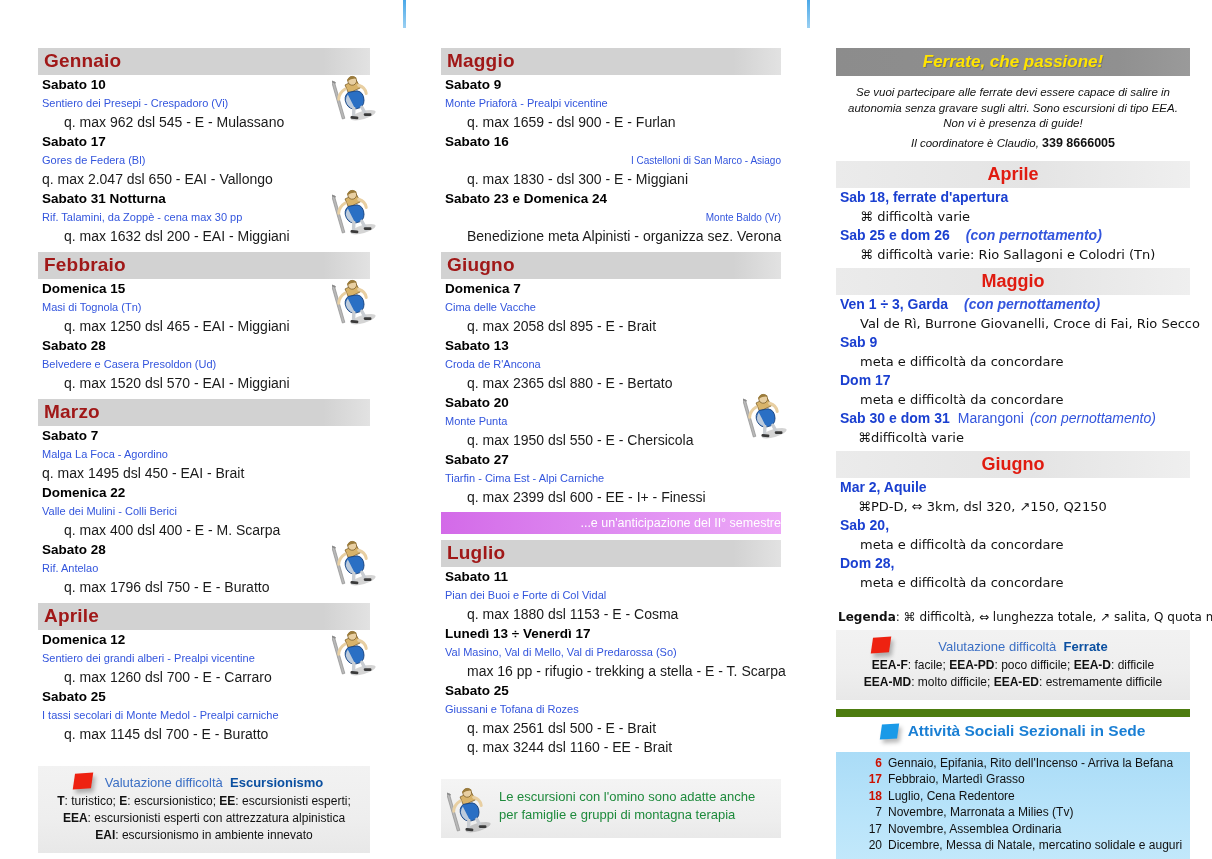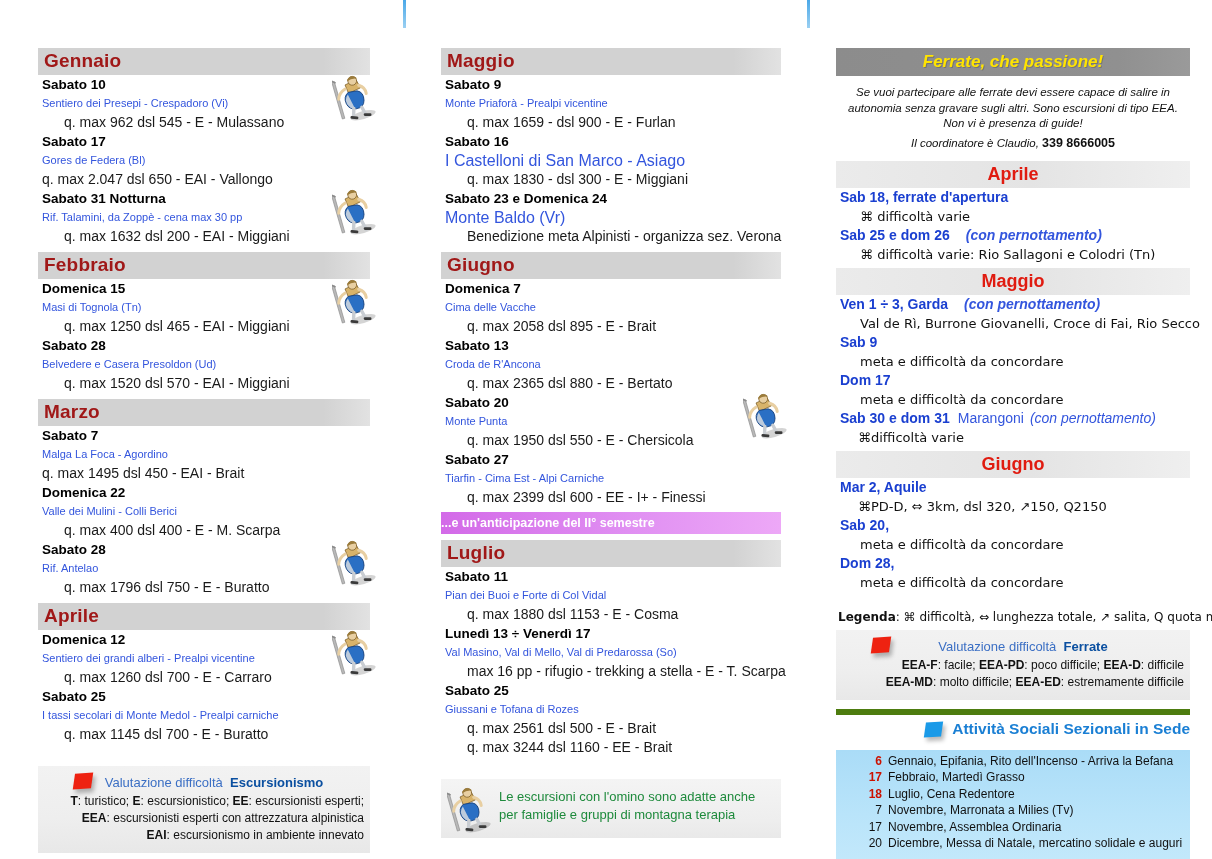"I Castelloni di San Marco" .place.sm { font-size: 16px -> 10px; text-align: none -> right }
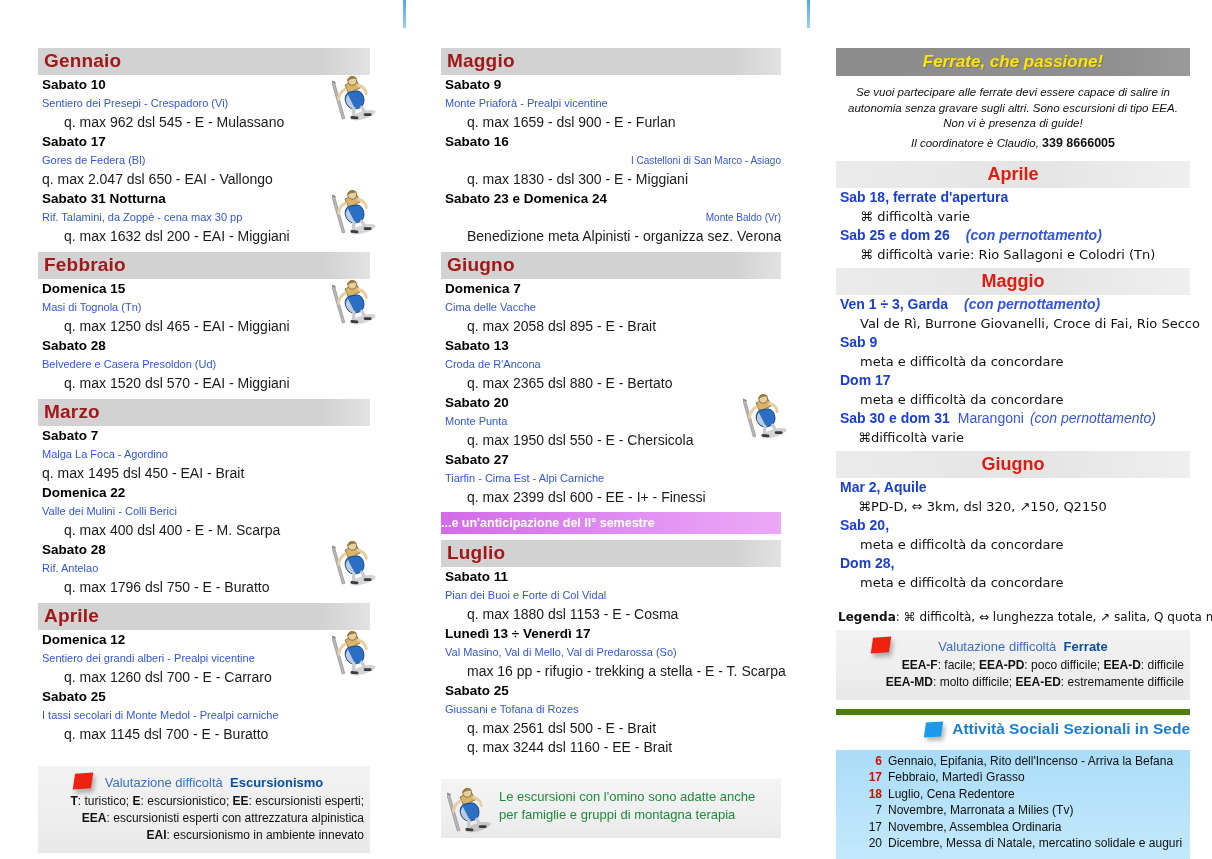"...e un'anticipazione del II° semestre" .banner-purple { font-weight: bold -> normal; text-align: left -> right }
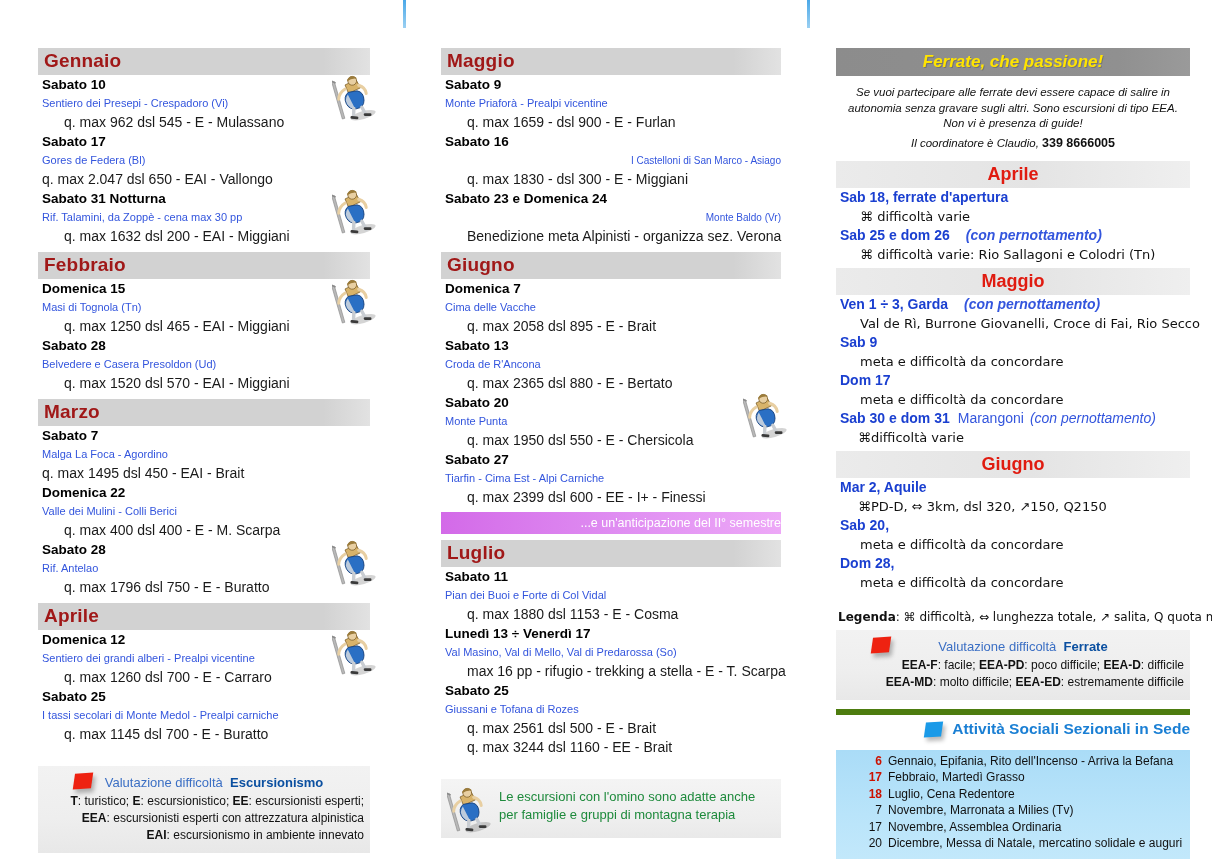"EEA-F: facile; EEA-PD: poco difficile;" .legend-lines { text-align: right -> center }
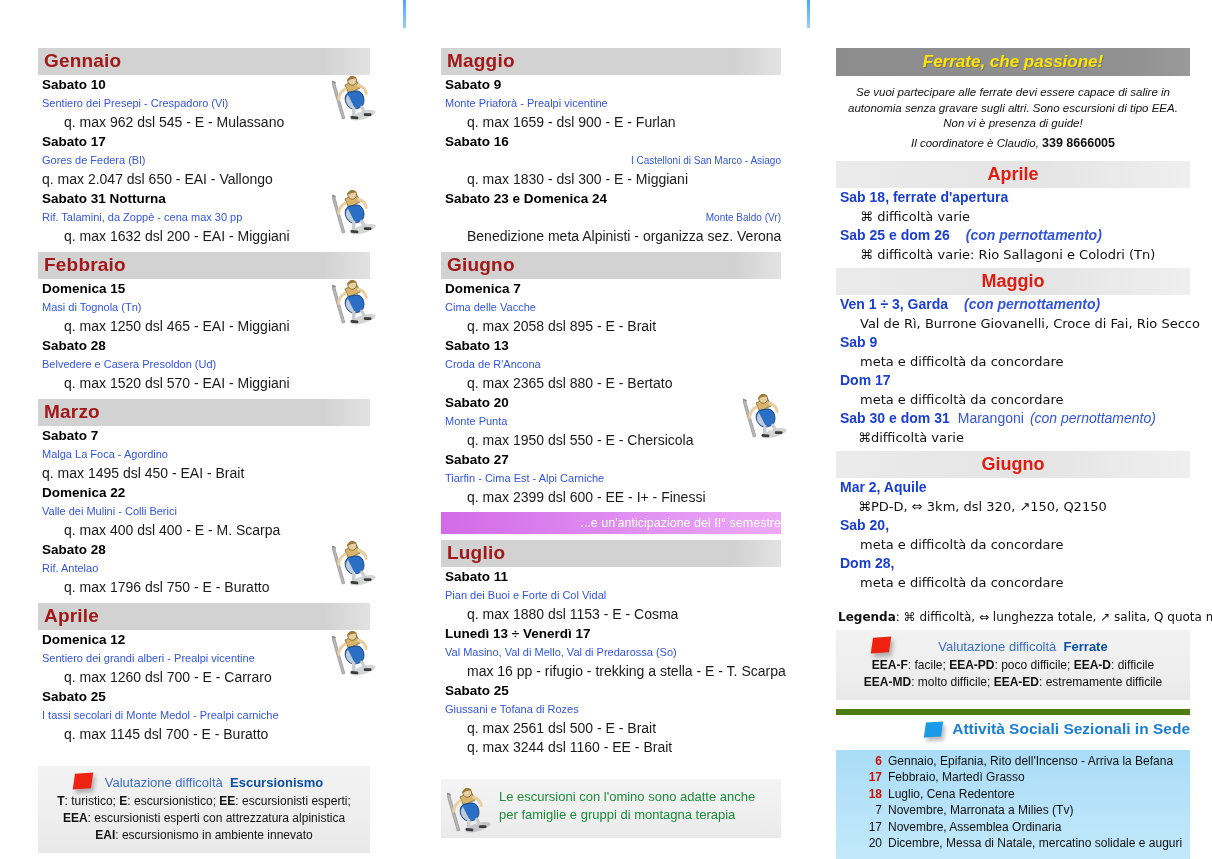"Attività Sociali Sezionali in Sede" .attivita-head { border-top: 6px solid #4d7c0f -> 8px solid #4d7c0f; text-align: right -> center }
